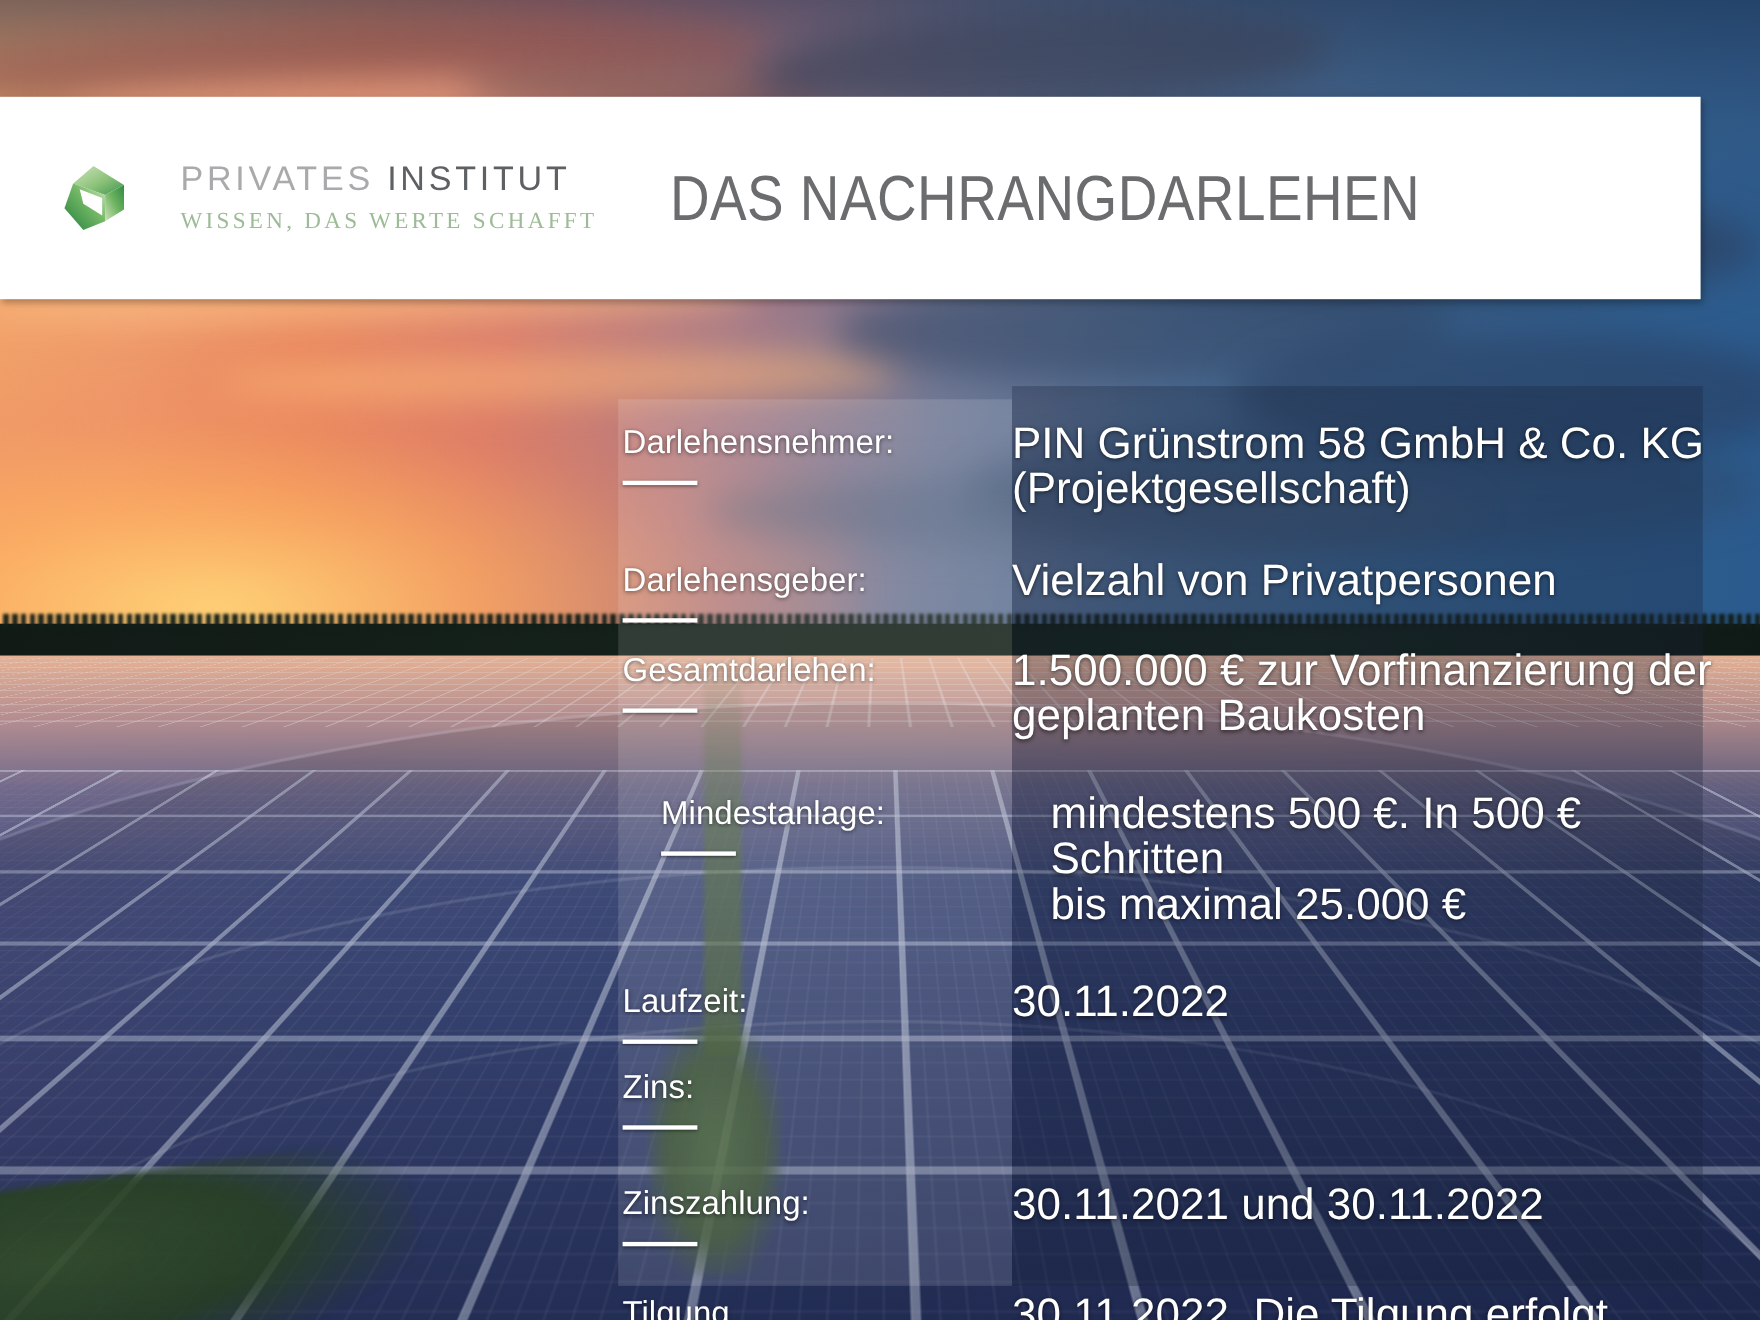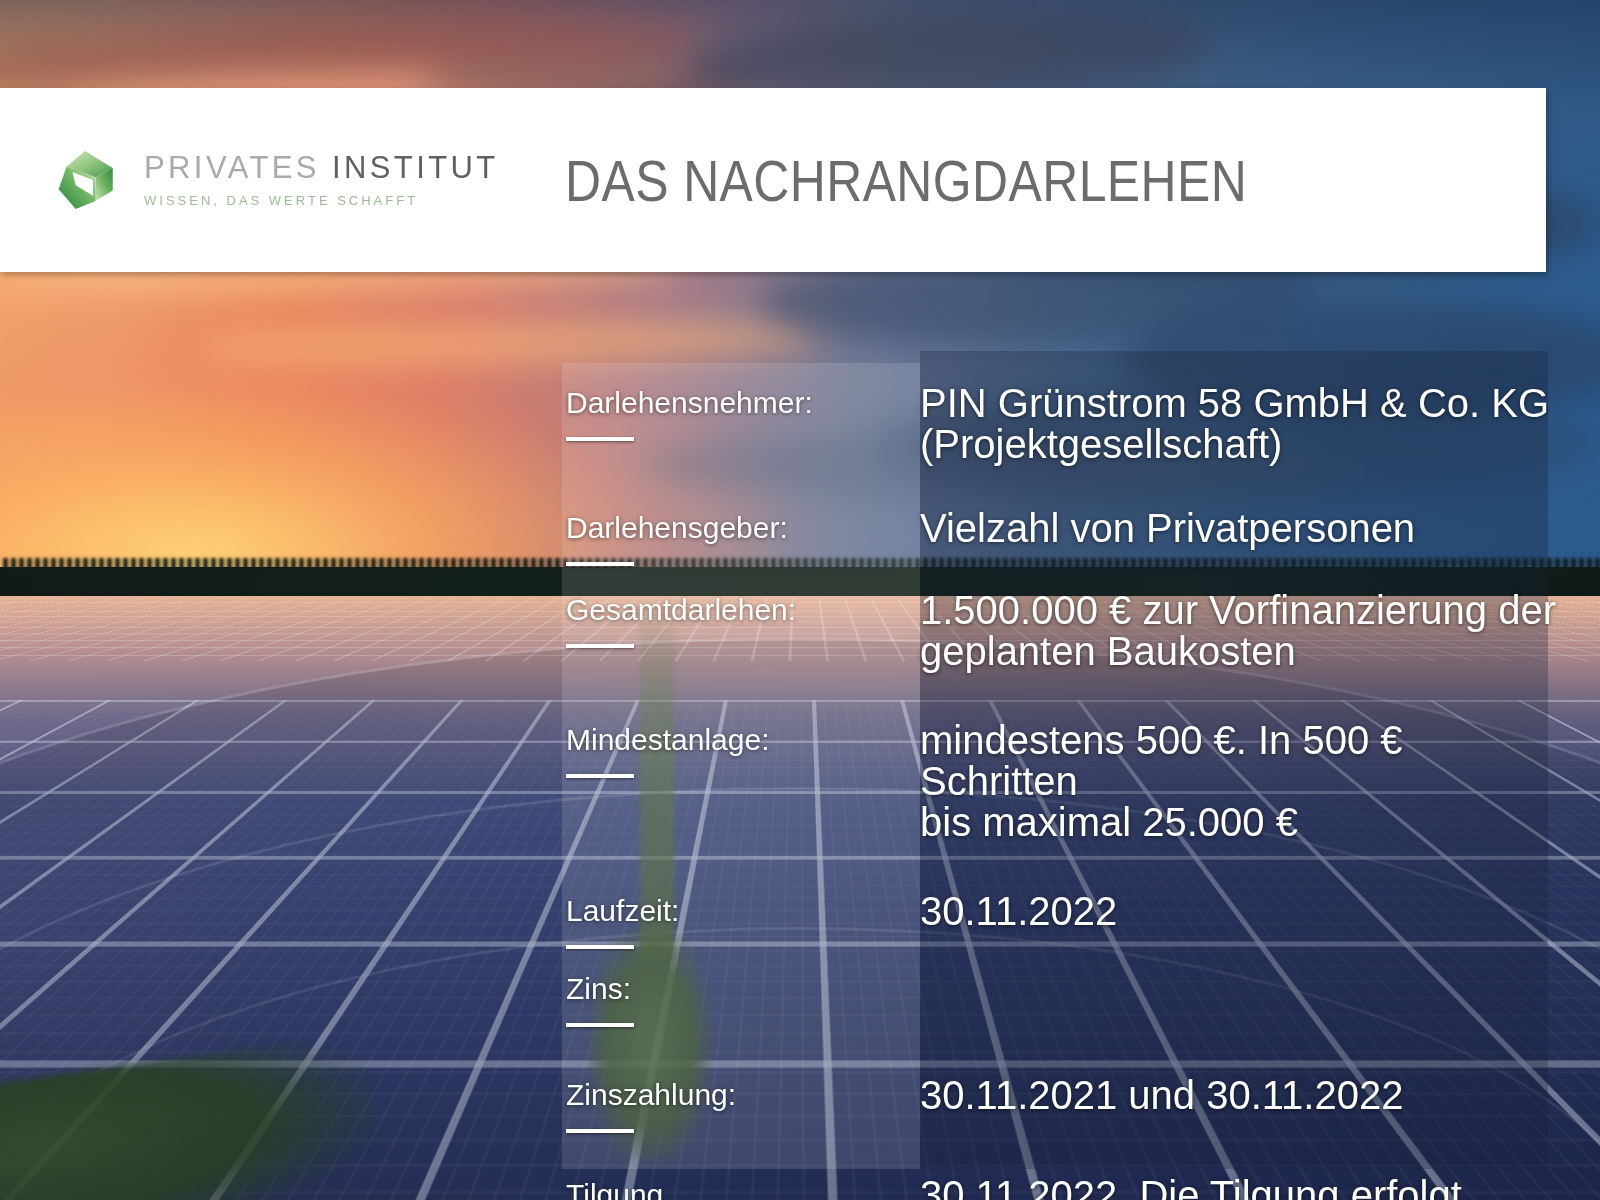"PRIVATES INSTITUT" .logo-wrap { gap: none -> 20px }
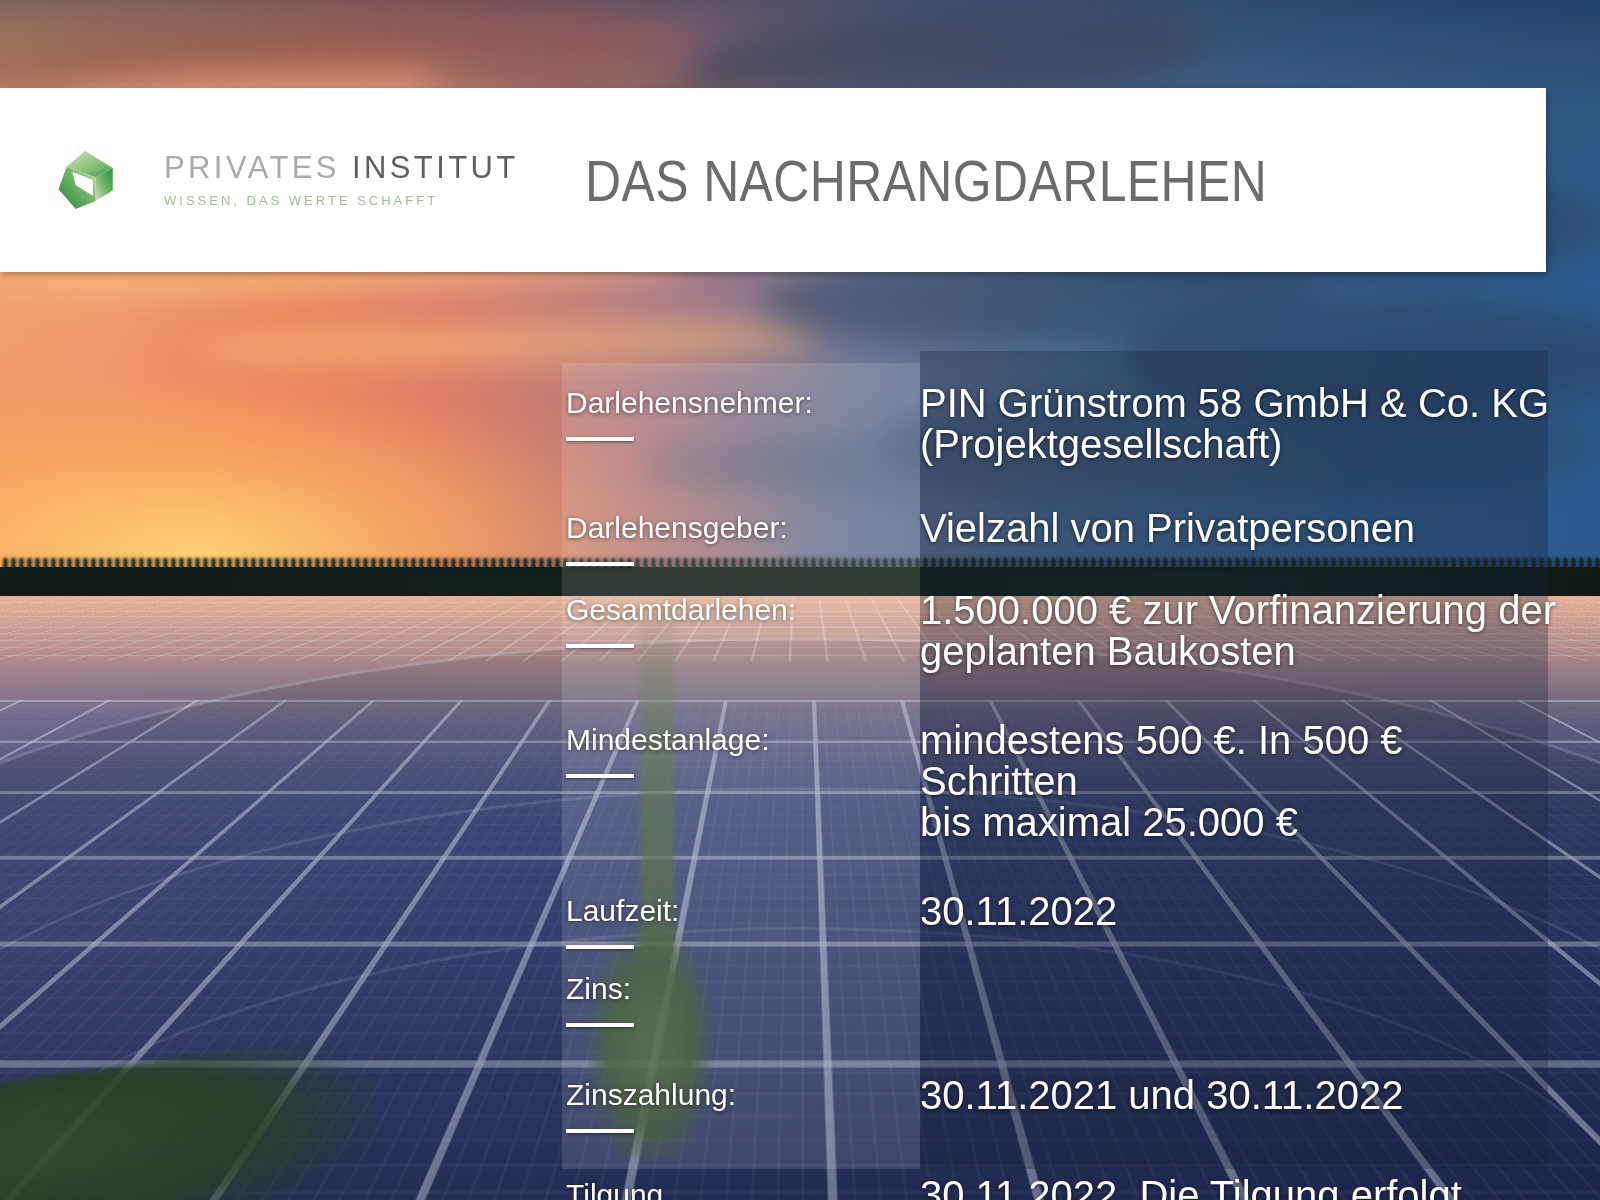"WISSEN, DAS WERTE SCHAFFT" .logo-line2 { font-family: none -> Liberation Serif, serif; font-size: 13px -> 21px }
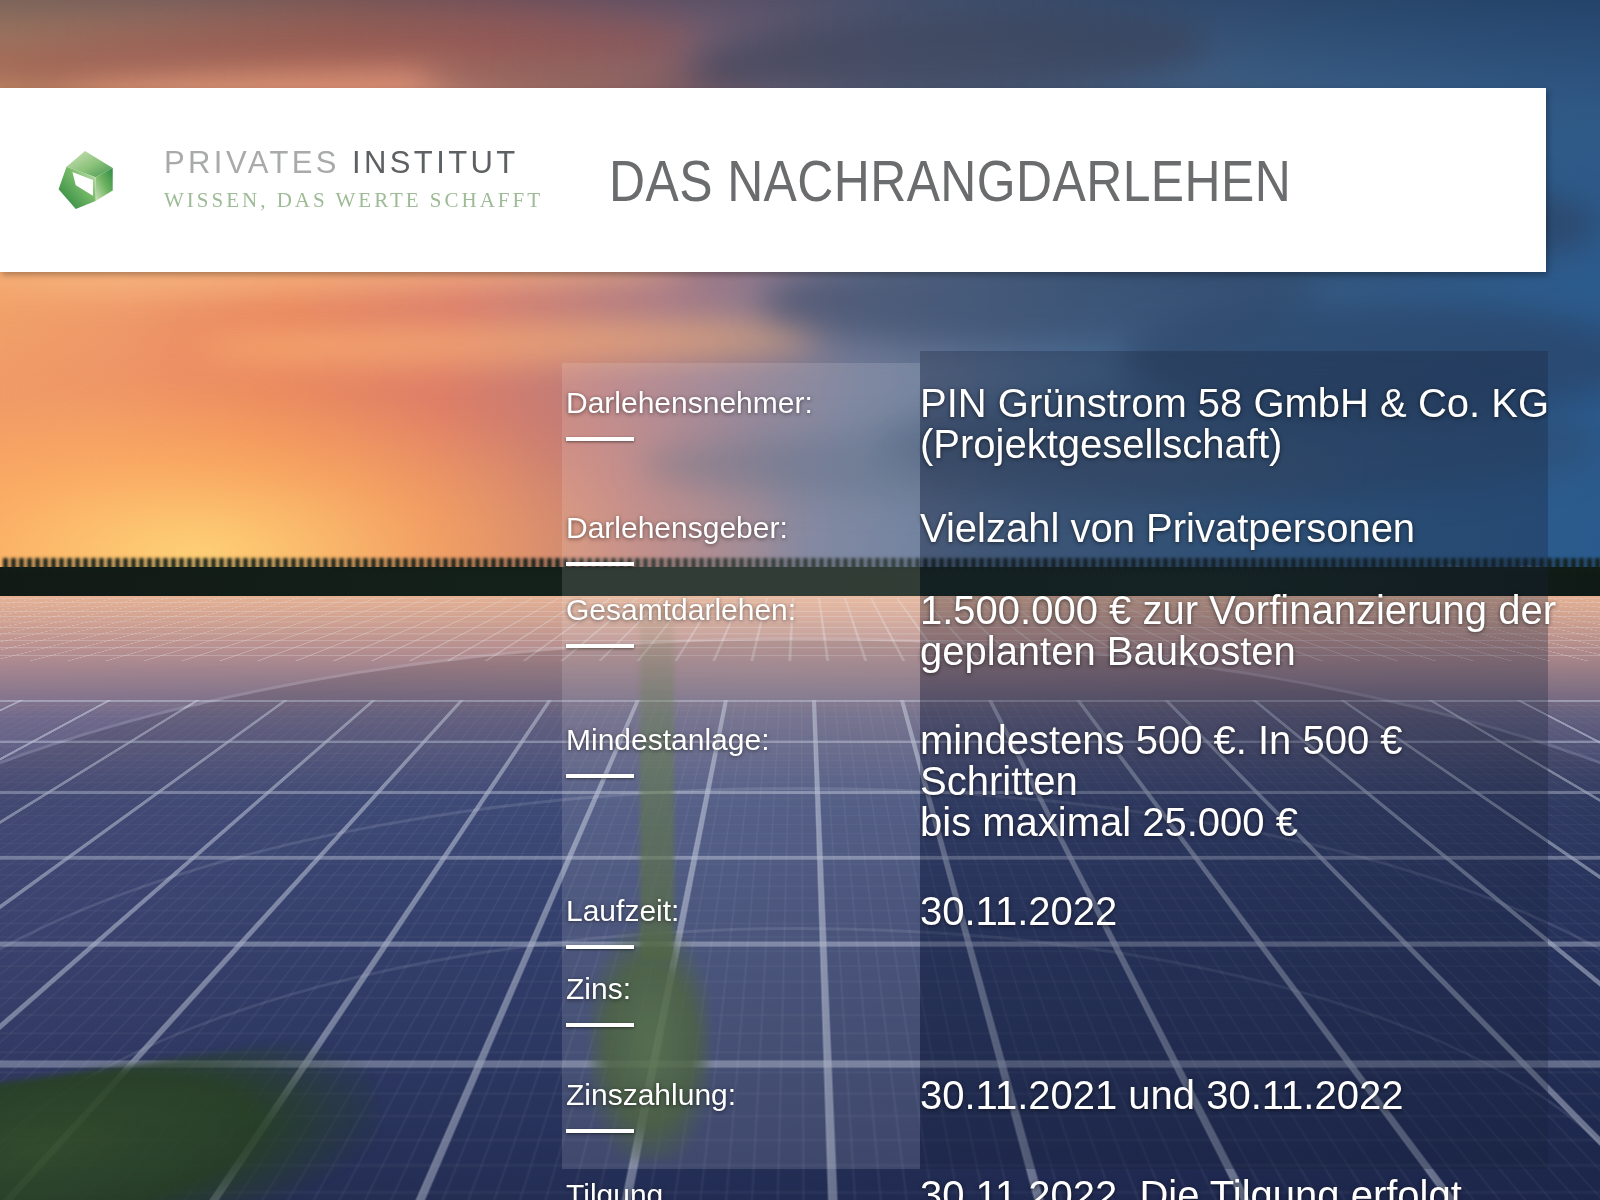"Mindestanlage:" div.row { margin-left: none -> 35px }
